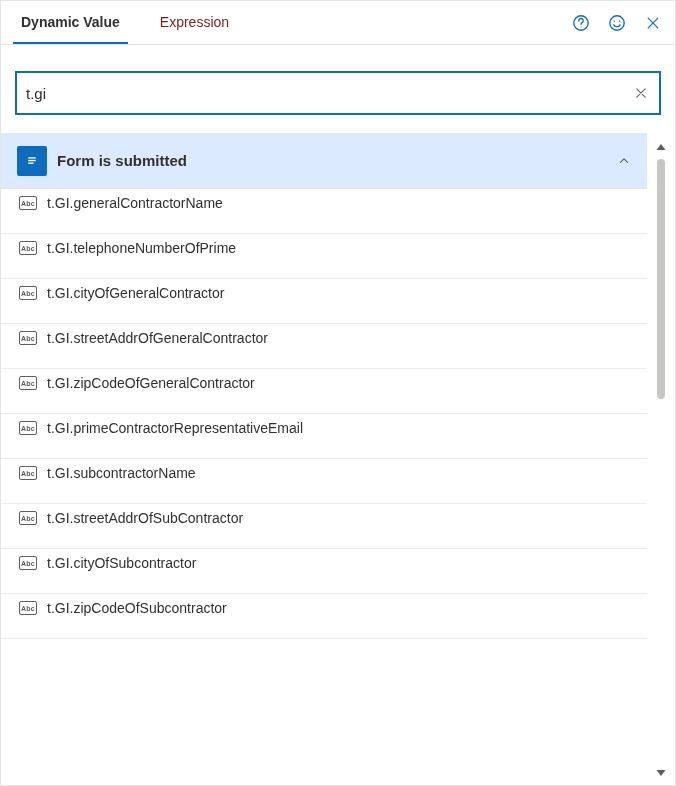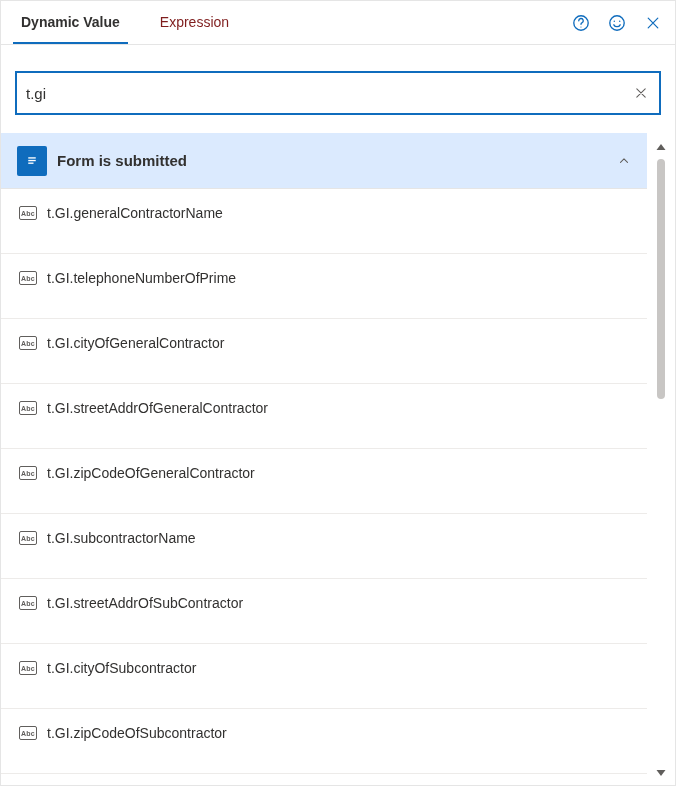"t.GI.generalContractorName" .item { height: 65px -> 45px }
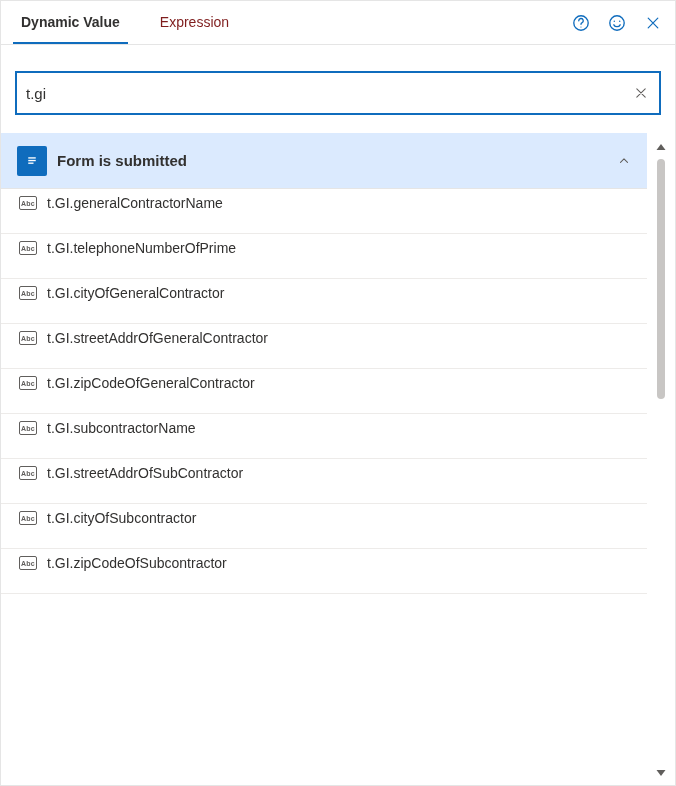"t.GI.primeContractorRepresentativeEmail" div.item { html: none -> <div> <span>Abc</span> <span>t.GI.primeContractorRepresentativeEmail</span> </div> }
